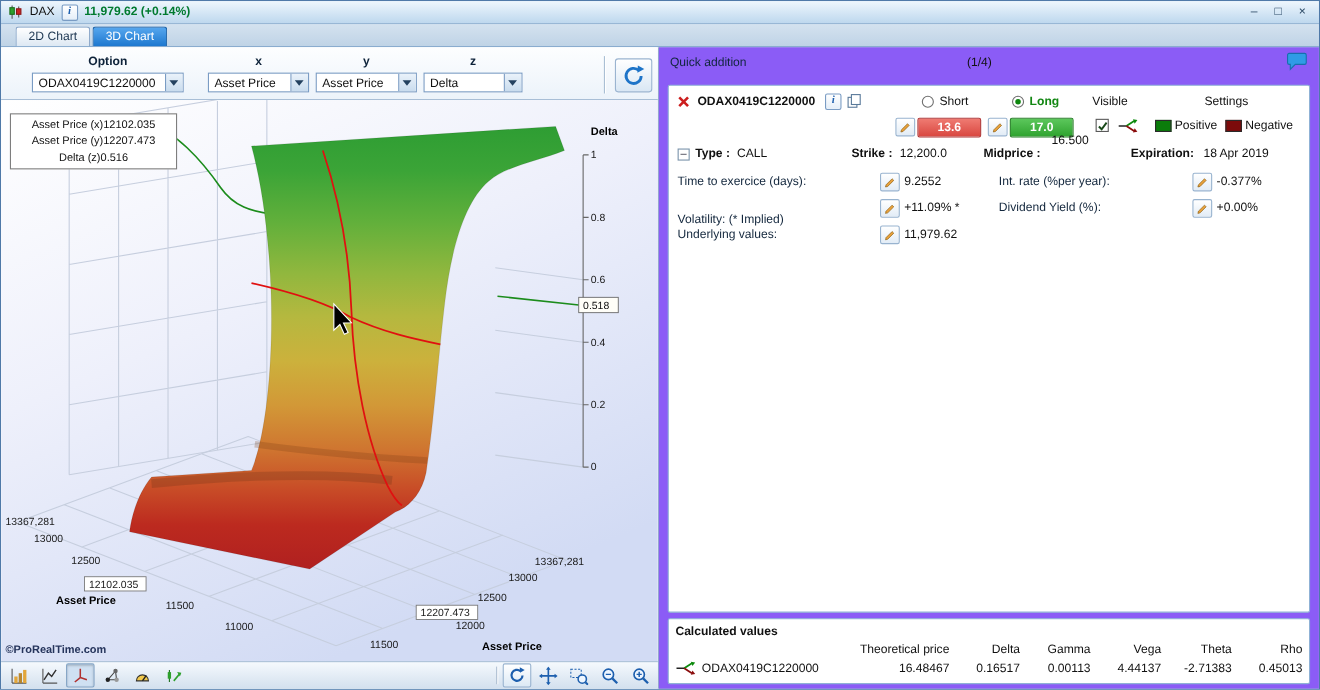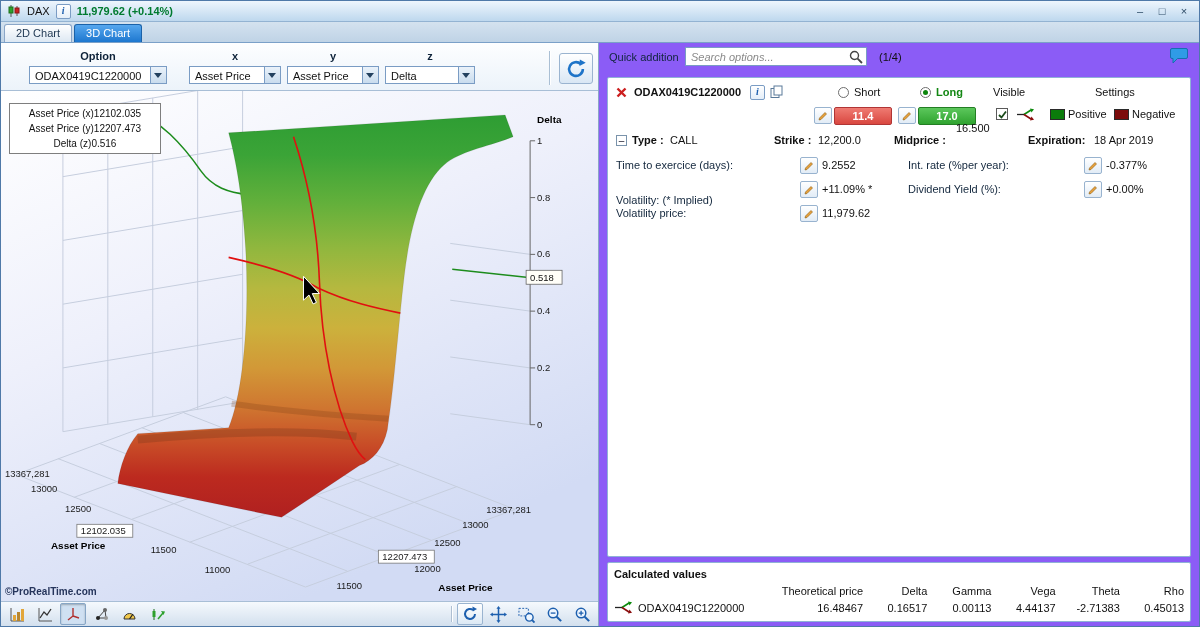"2D Chart" .tabbar { padding-left: 3px -> 13px }
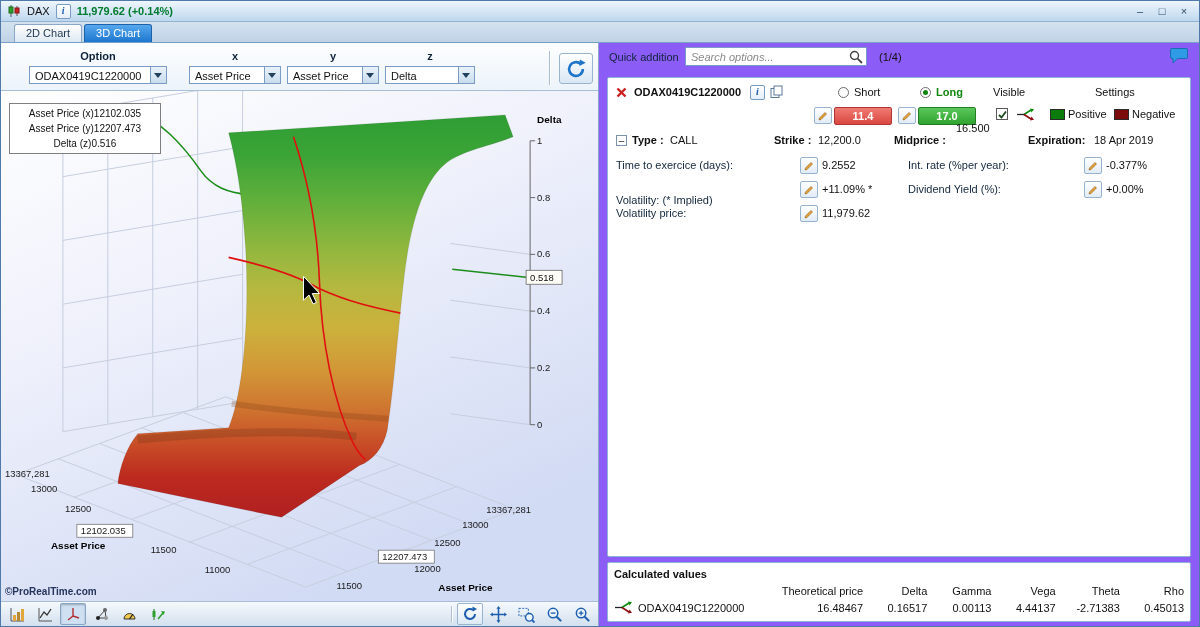"Search options..." div.search-wrap { html: <div> <input> <svg> <circle></circle> <path></path> </svg> </div> -> none }
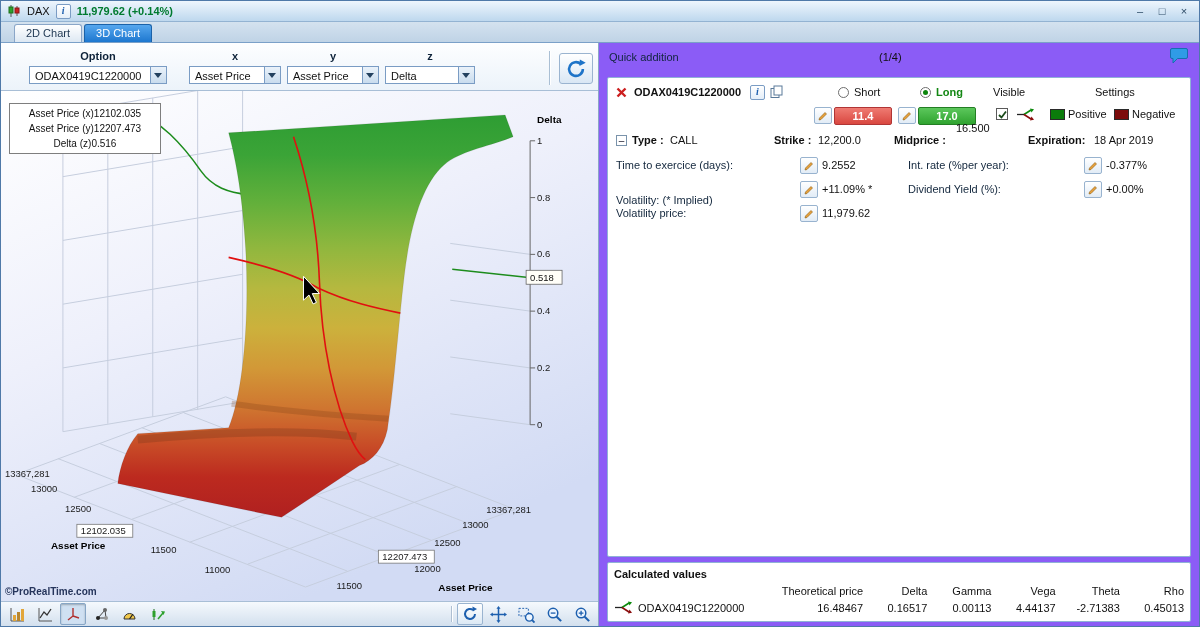"11.4" span.price { text: 11.4 -> 13.6 }
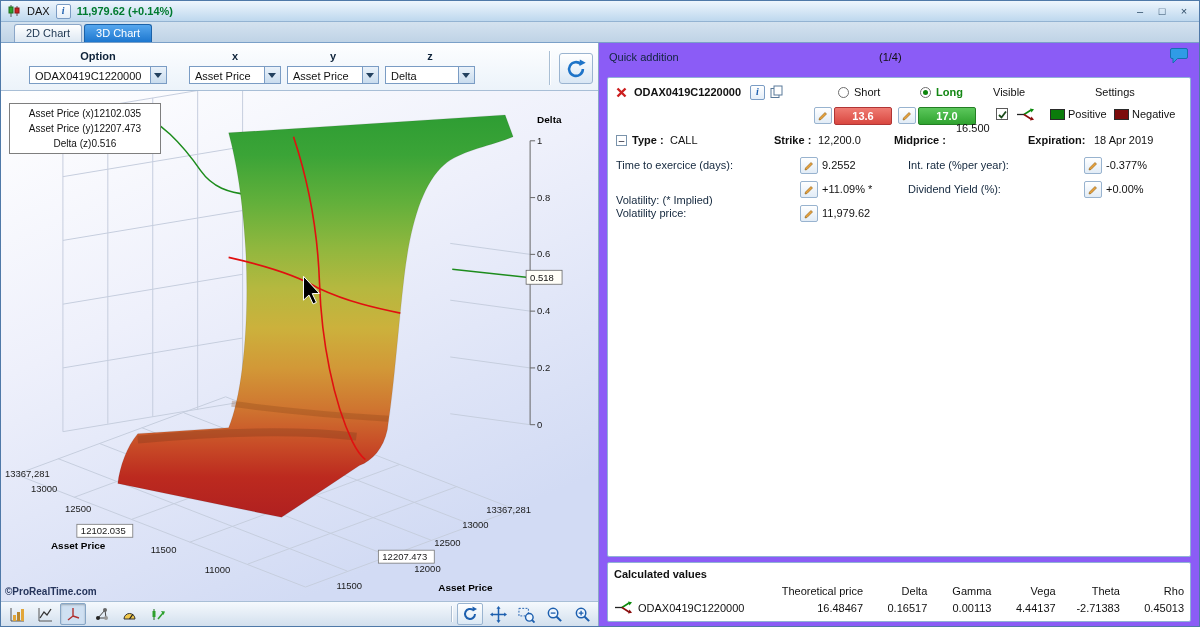"Volatility price:" span.lbl-r { text: Volatility price -> Underlying values }
